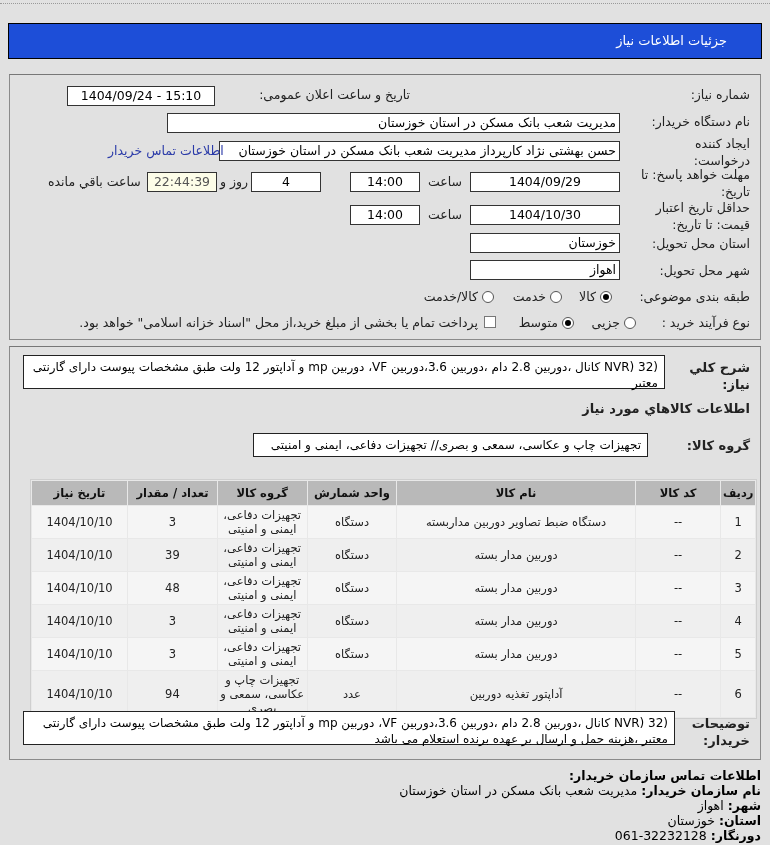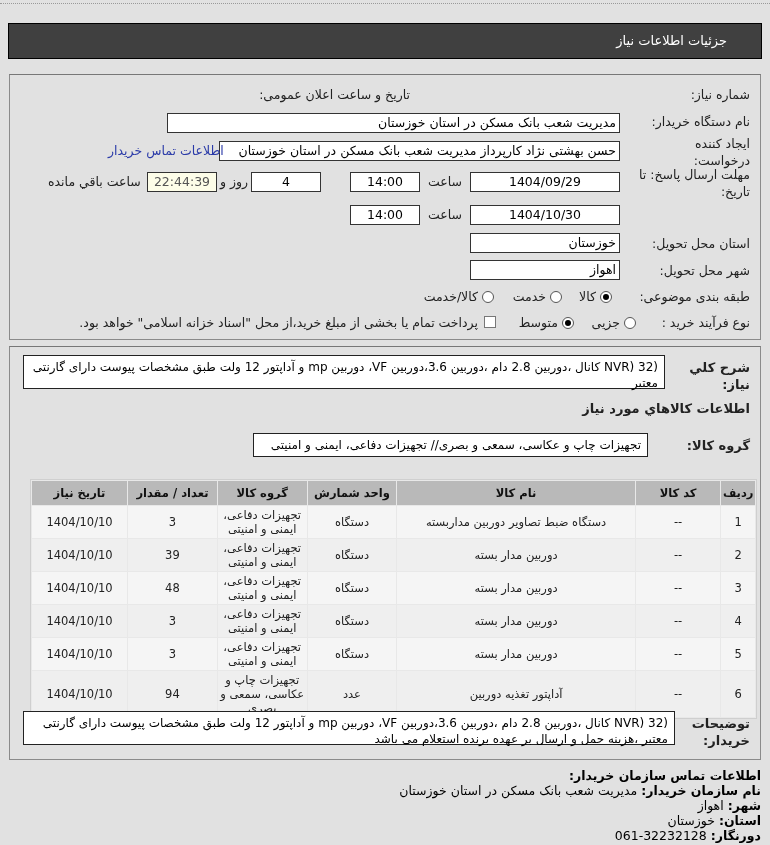"جزئیات اطلاعات نیاز" .header { background: #404040 -> #1d4ed8 }
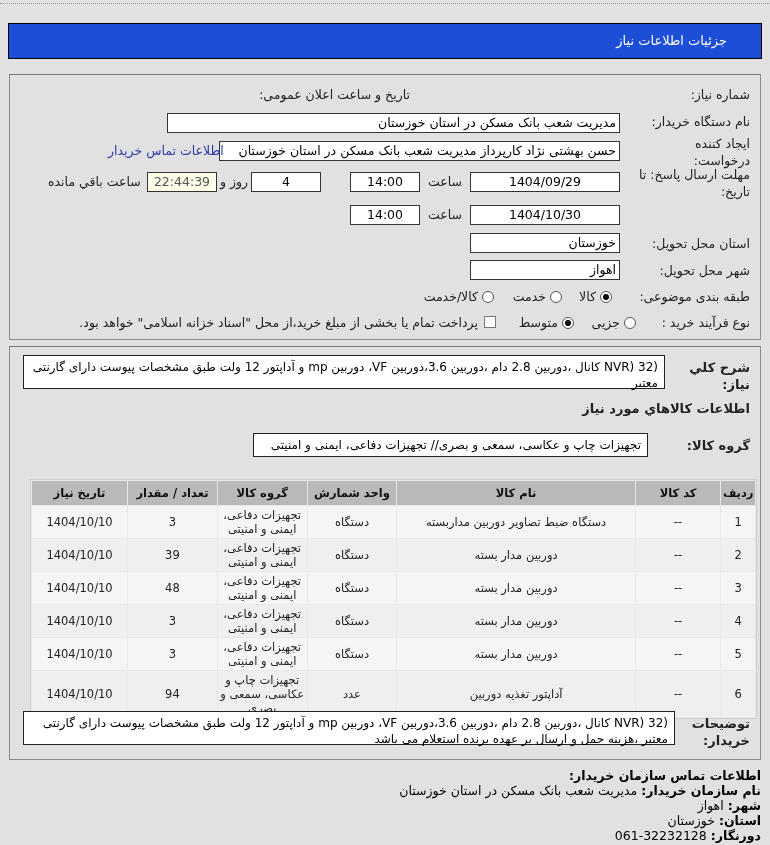"1404/09/24 - 15:10" div.box { html: none -> <div>1404/09/24 - 15:10</div> }
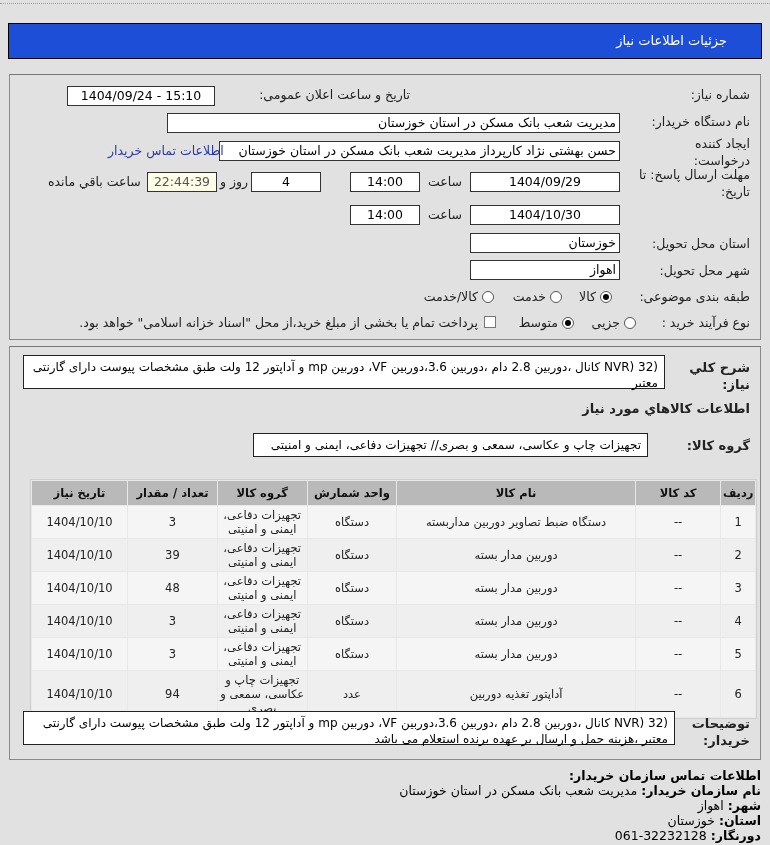"مهلت ارسال پاسخ: تا تاریخ:" span.lbl2 { text: ارسال -> خواهد }
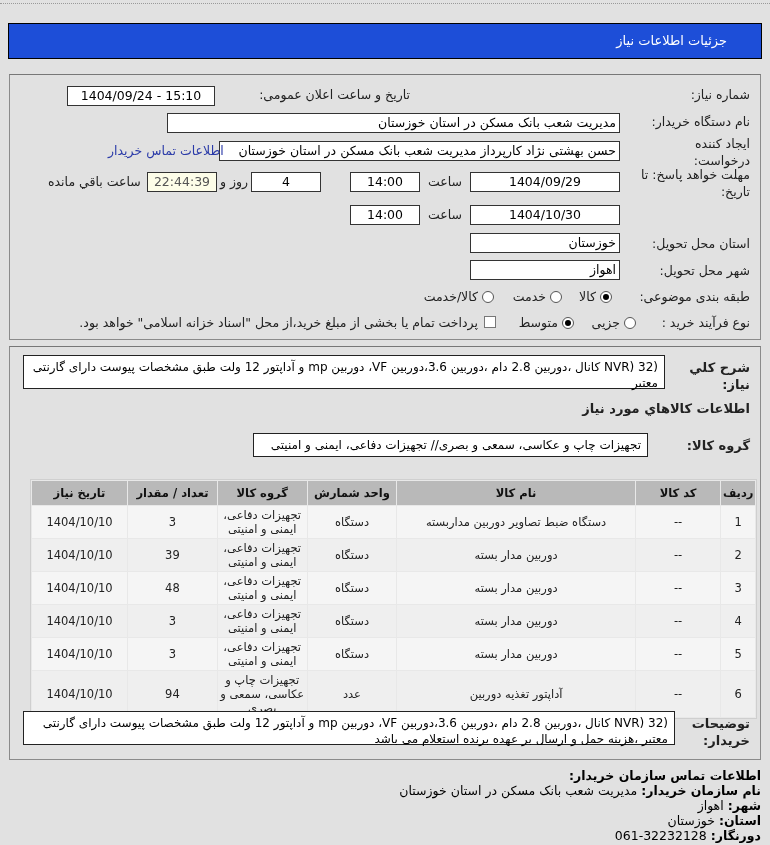"حداقل تاریخ اعتبار قیمت: تا" span.lbl2 { html: none -> <span>حداقل تاریخ اعتبار قیمت: تا تاریخ:</span> }
